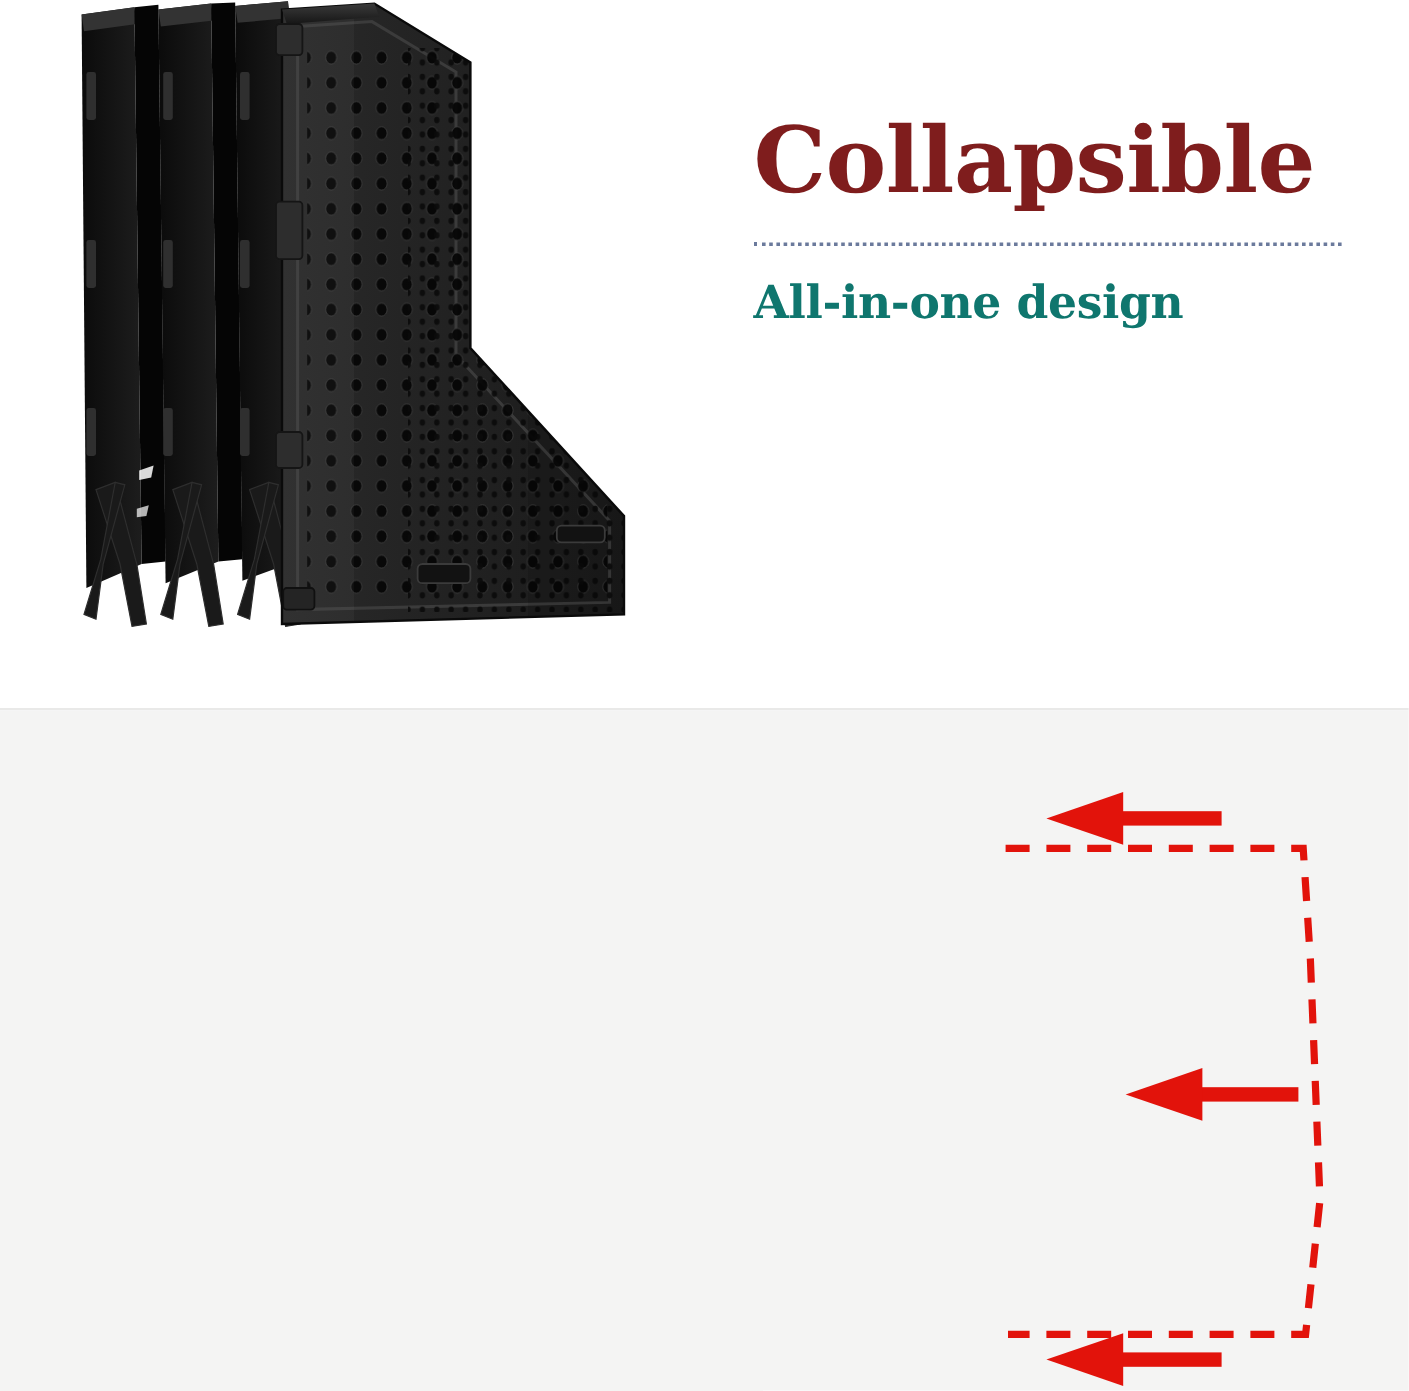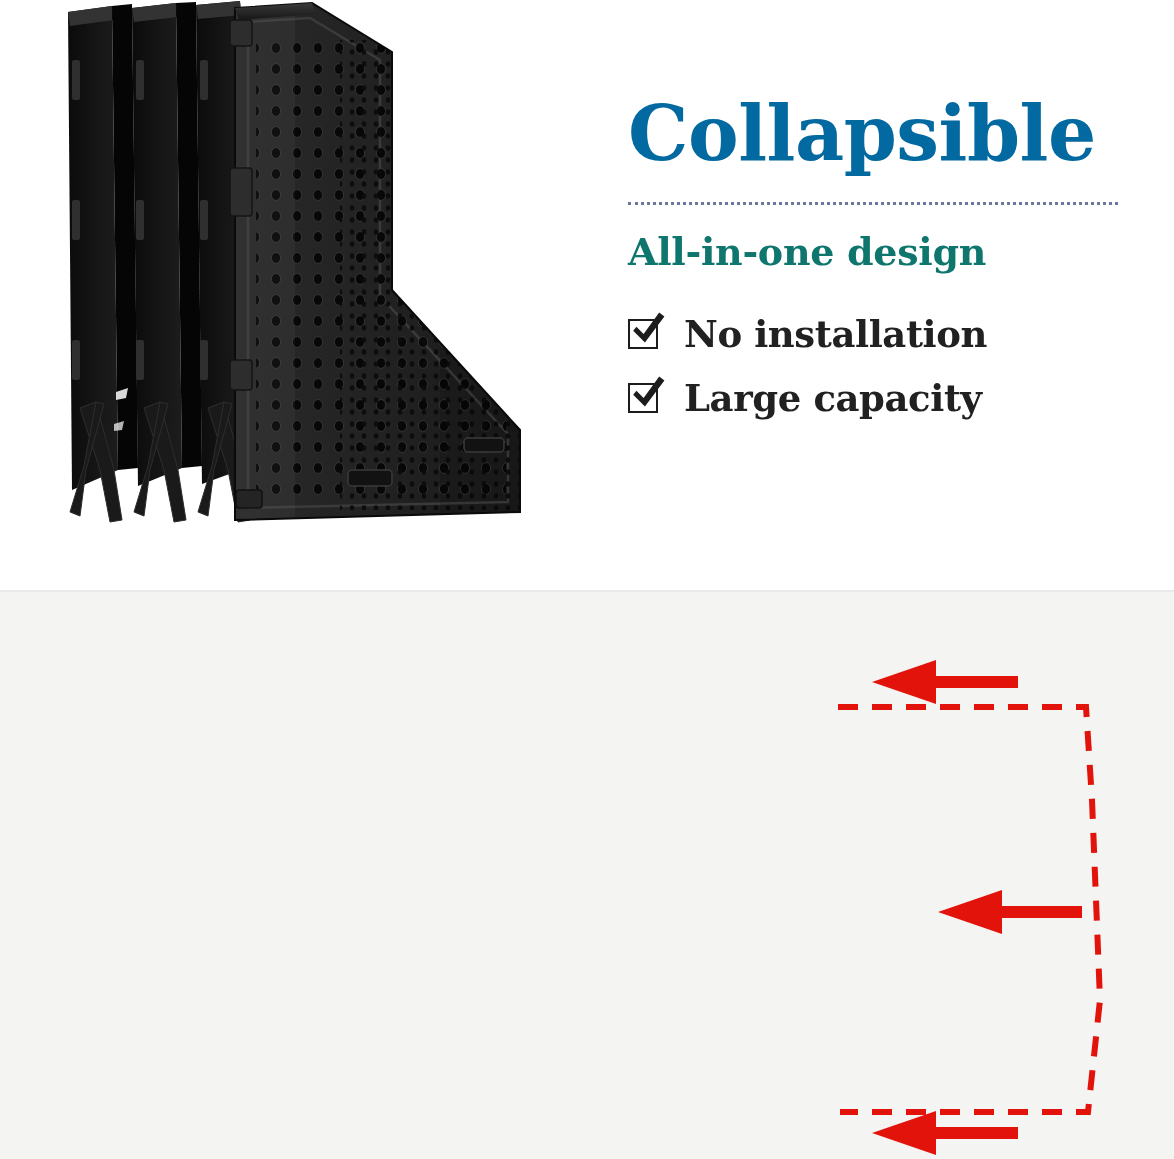"Collapsible" .headline { color: #0369a1 -> #7f1d1d }
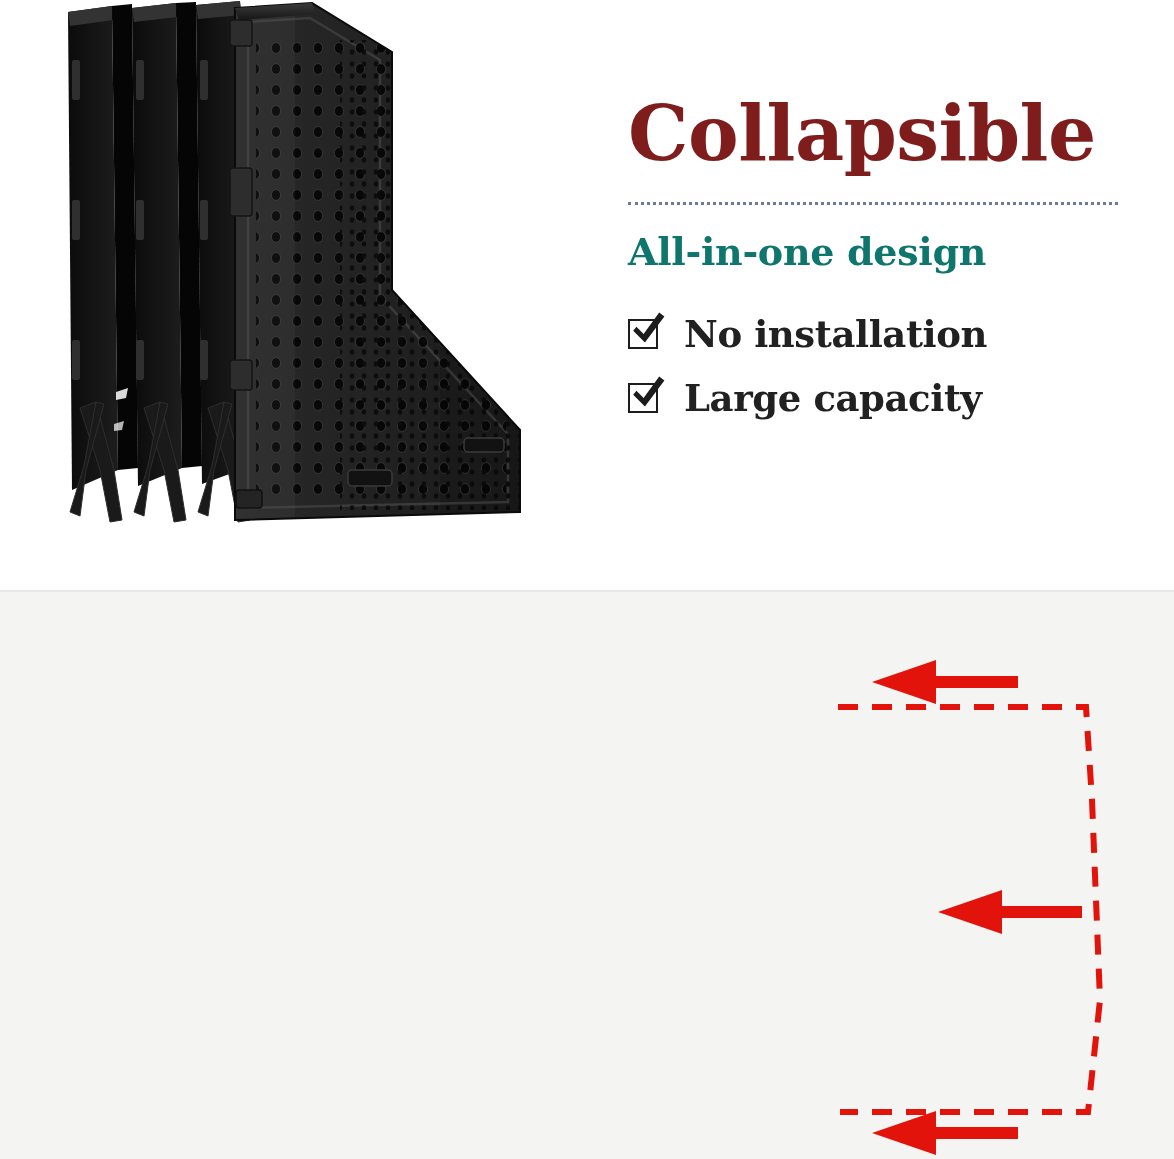"No installation" ul.feature-list { html: <ul> <li> <span> <span> <svg> <path></path> </svg> </span> </span> <span>No installation</span> </li> <li> <span> <span> <svg> <path></path> </svg> </span> </span> <span>Large capacity</span> </li> </ul> -> none }
